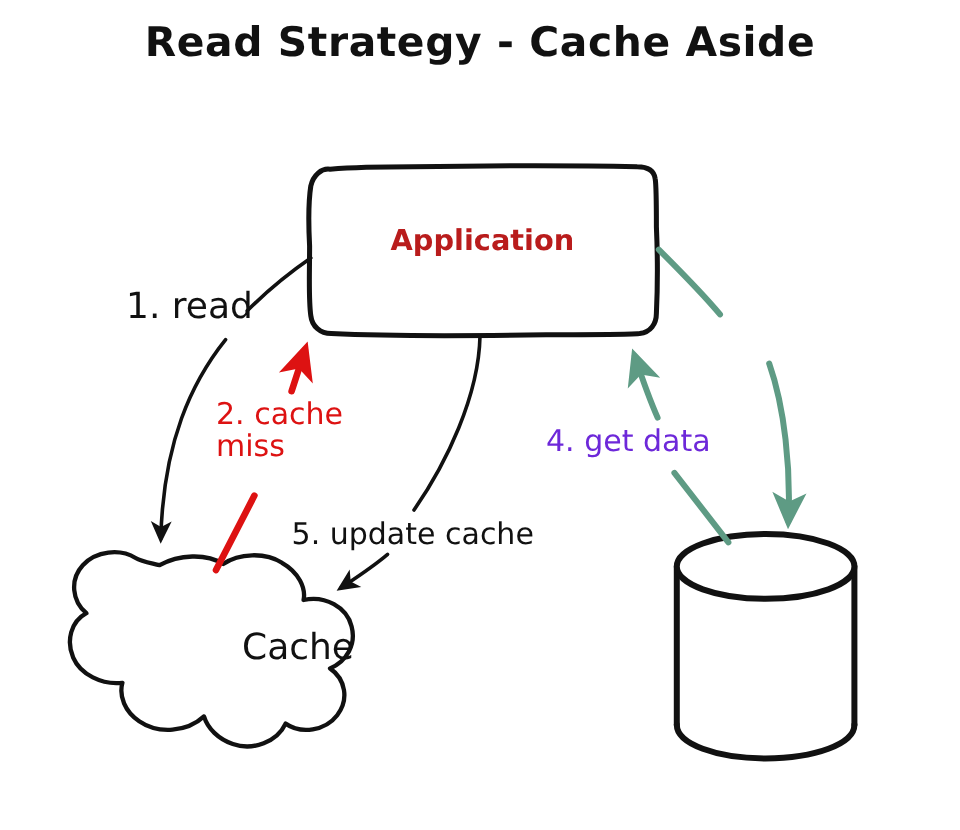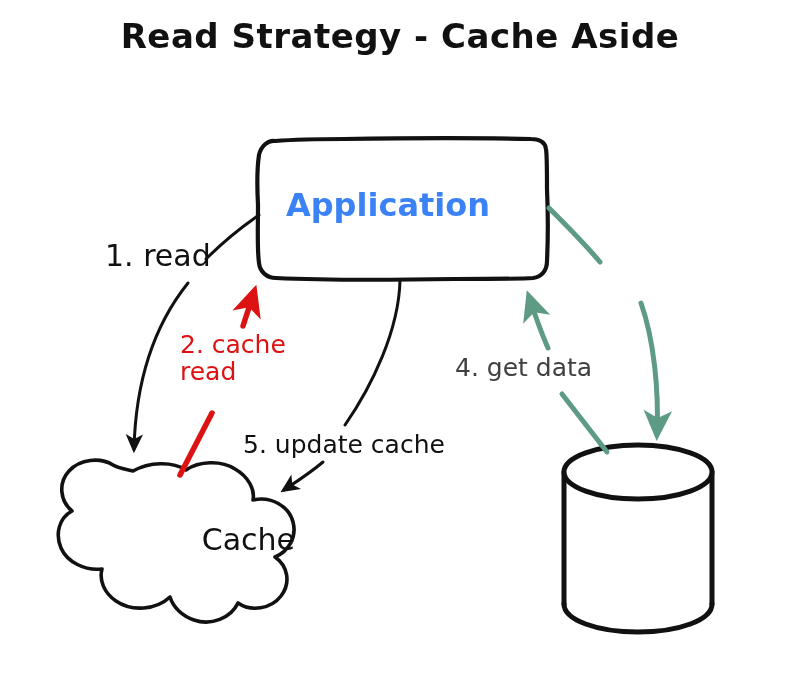"Application" #app-label { color: #3b82f6 -> #b91c1c; font-size: 32px -> 24px; left: 243px -> 257px }
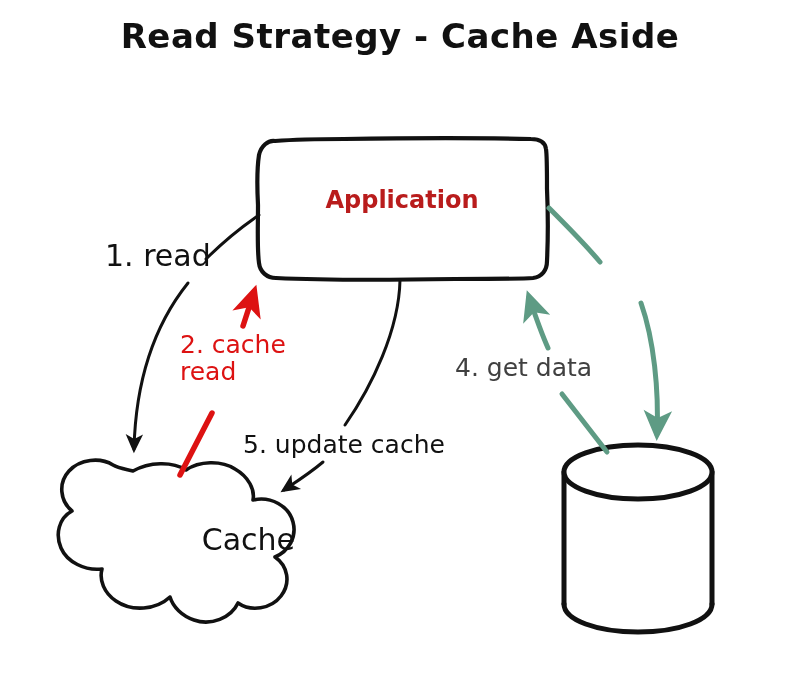"read" span { text: read -> miss }
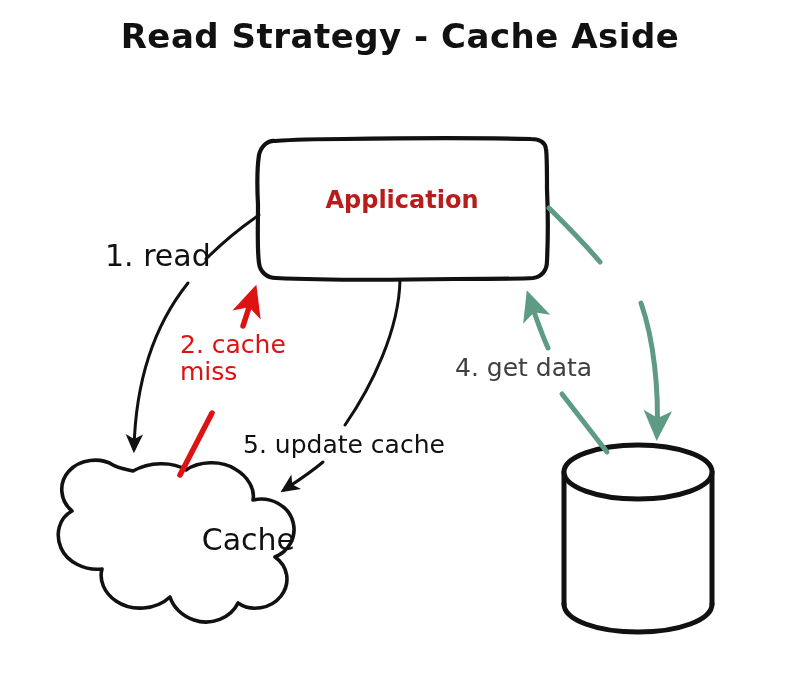"4. get data" #label-4-get-data { color: #404040 -> #6d28d9 }
